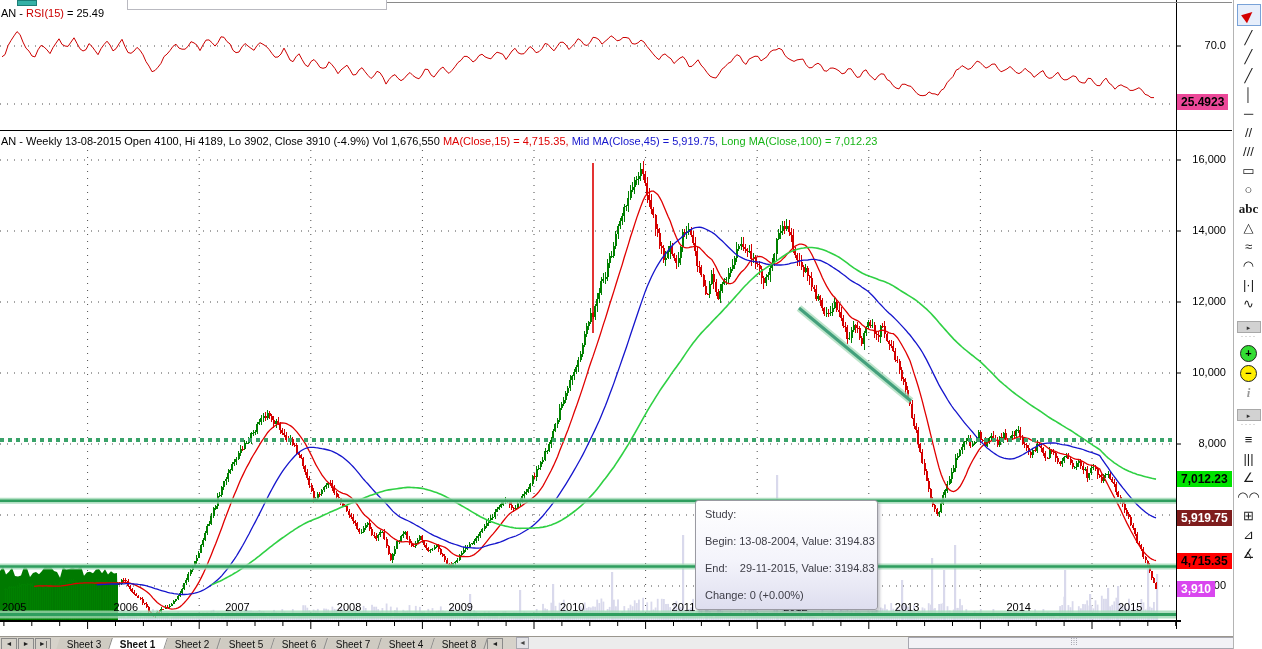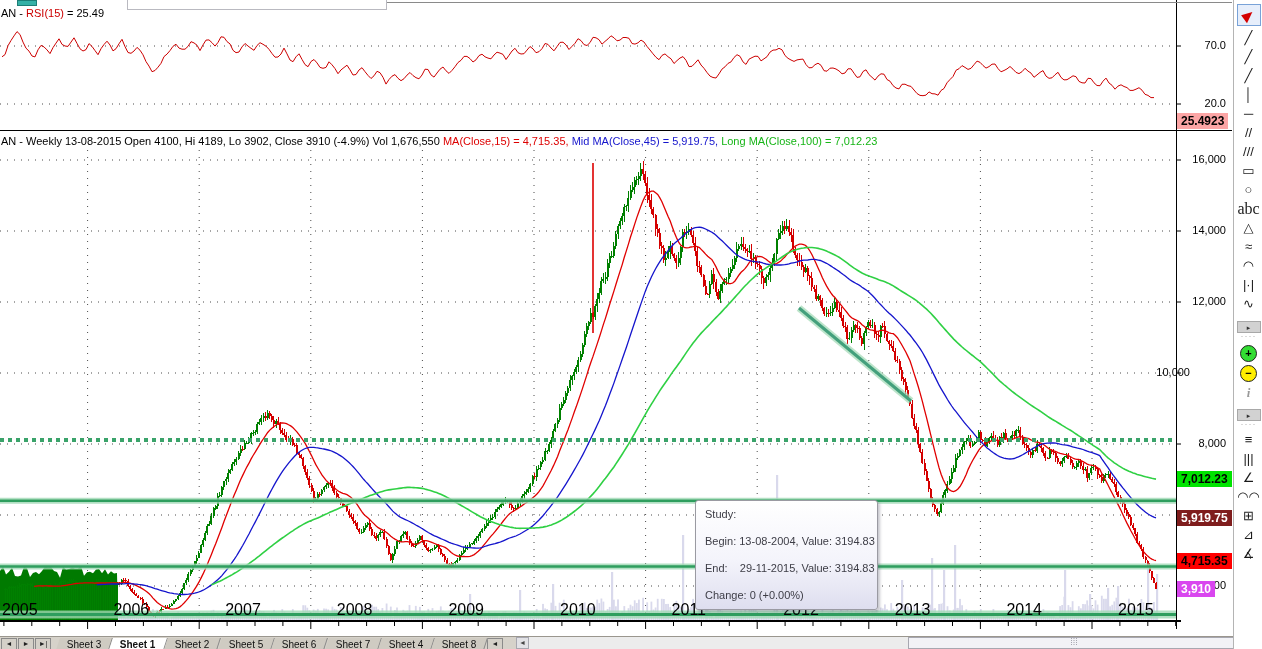"25.4923" div.pricebox { background: #fca5a5 -> #ec4899; top: 113px -> 94px }
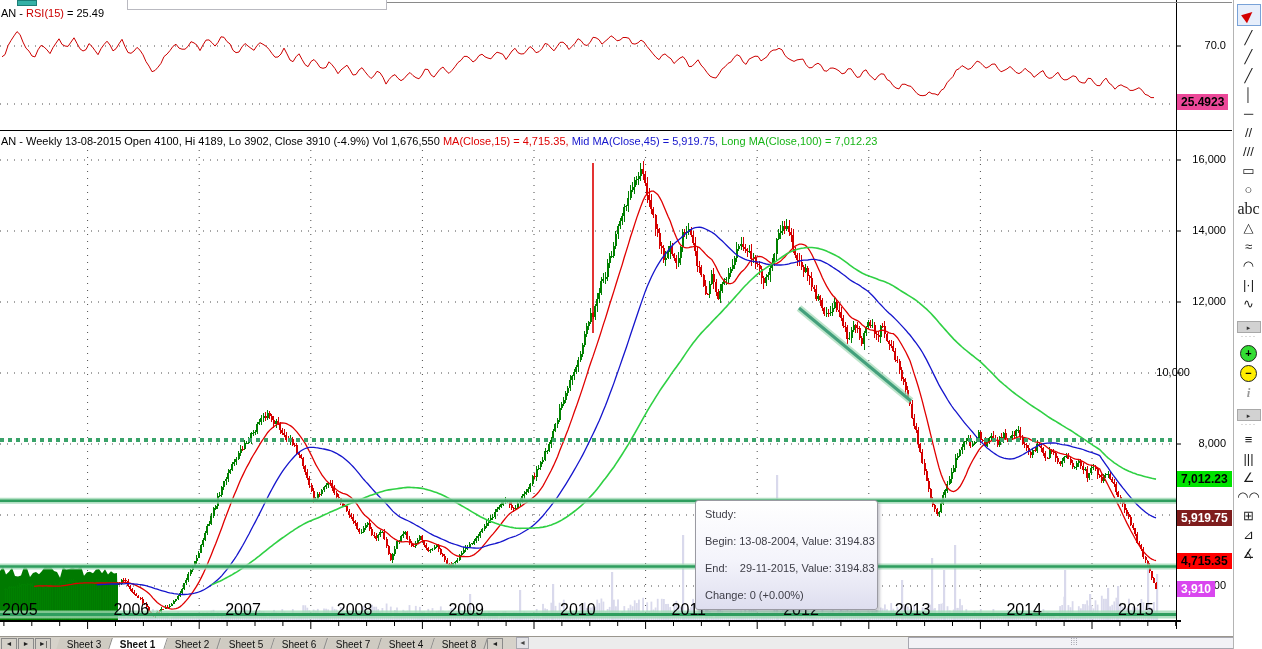"abc" .tb-text { font-size: 16px -> 13px; font-weight: normal -> bold }
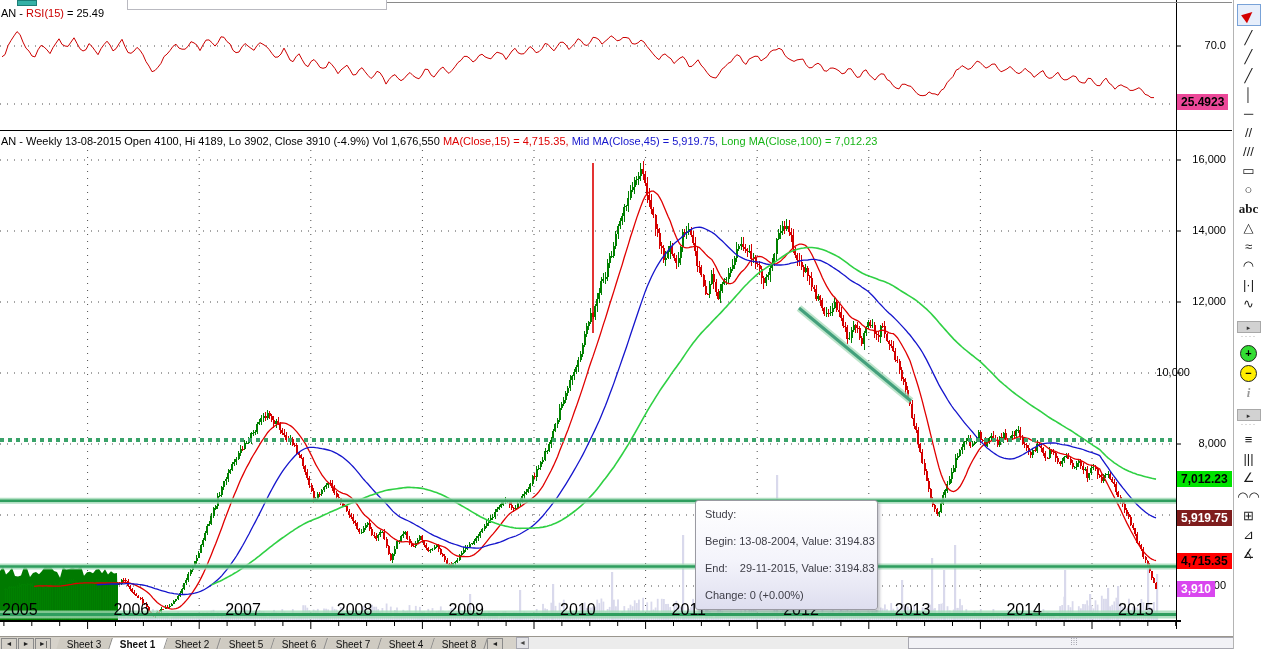"10,000" div.ylab { left: 1140px -> 1176px }
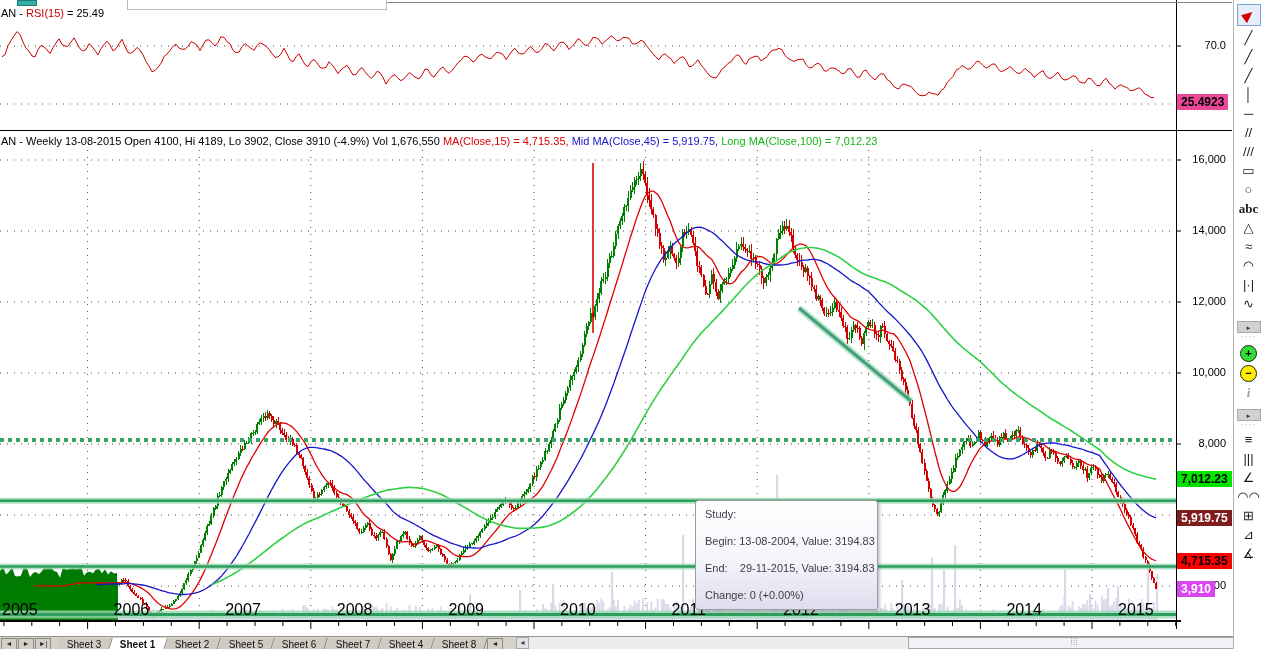"2005" .yearlab { font-size: 16px -> 11px }
